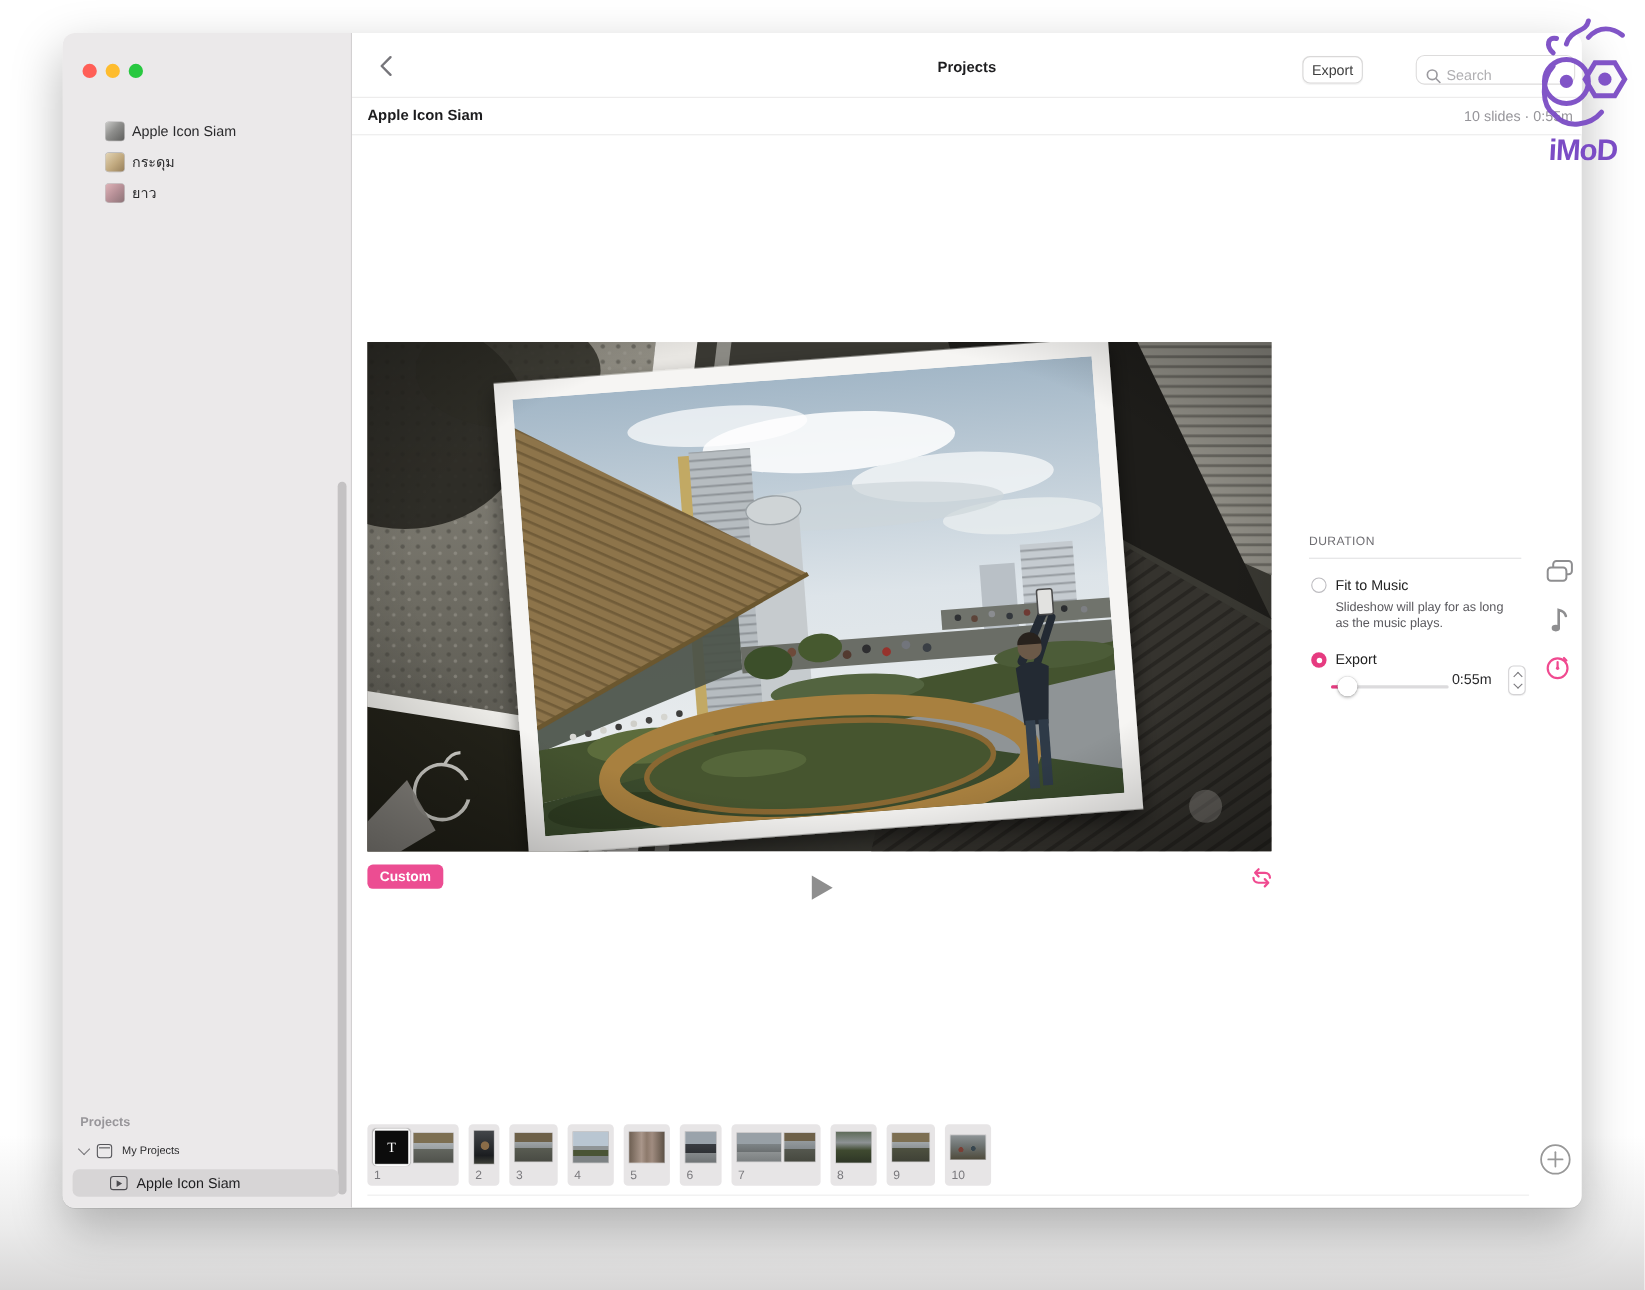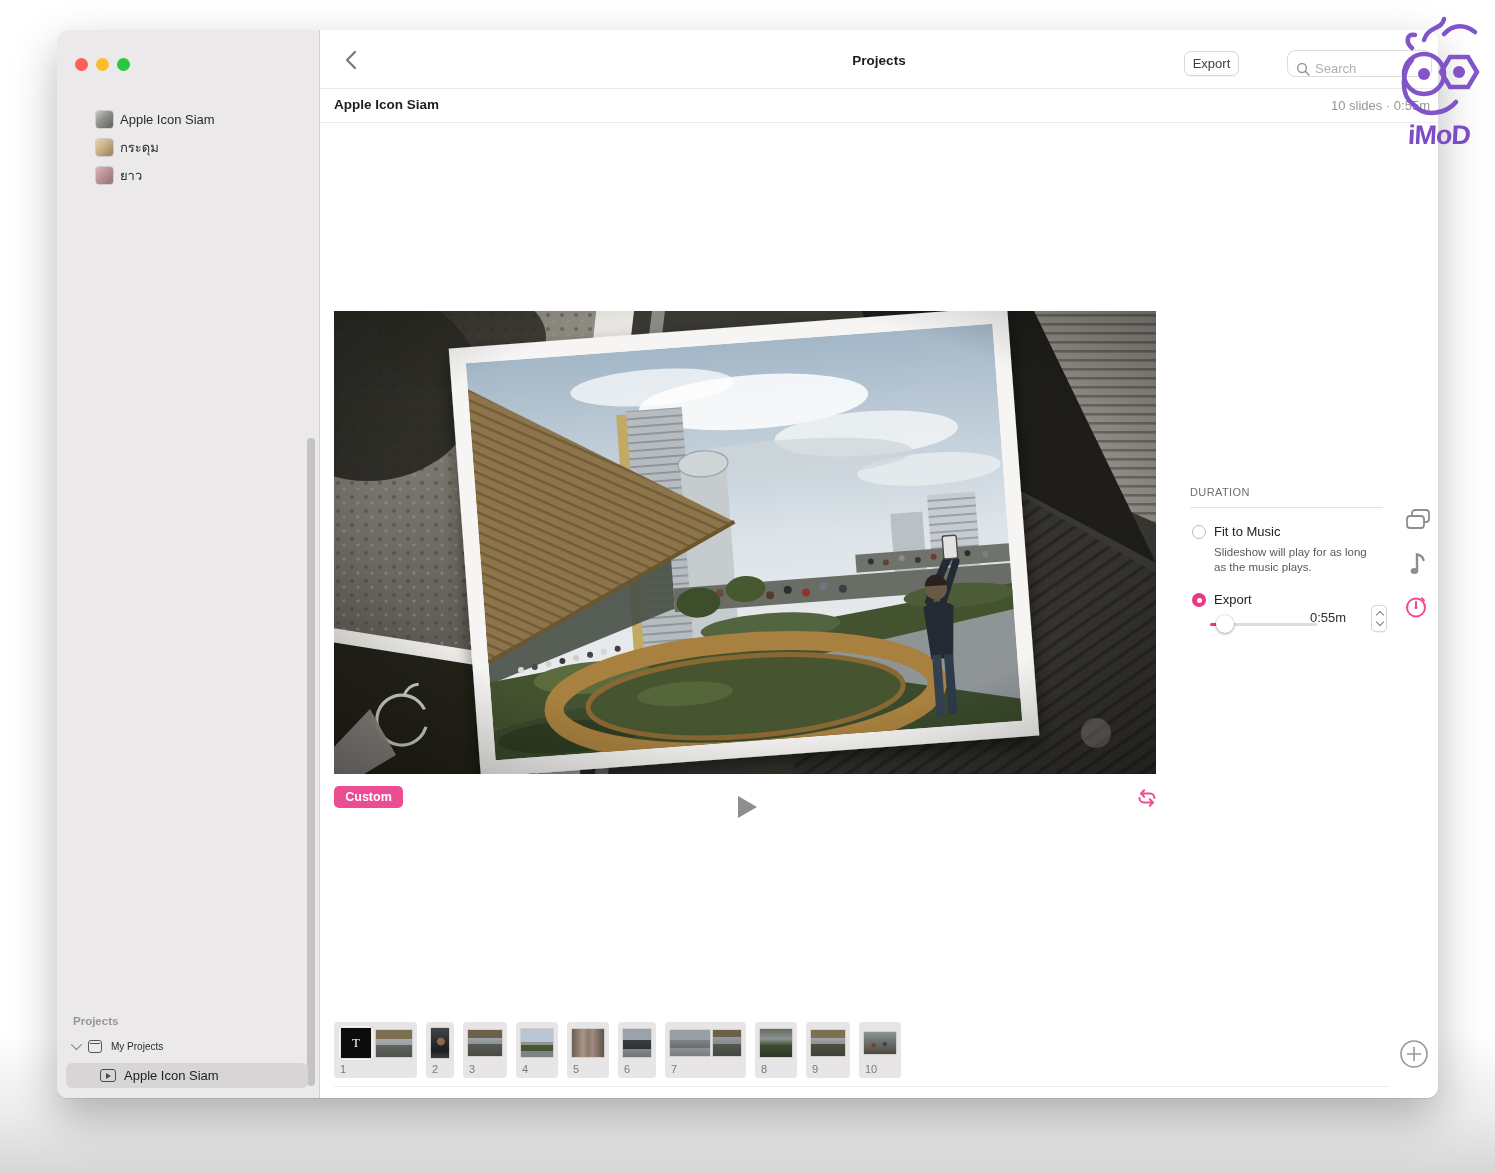"0:55m" .dur-value { text-align: left -> center }
